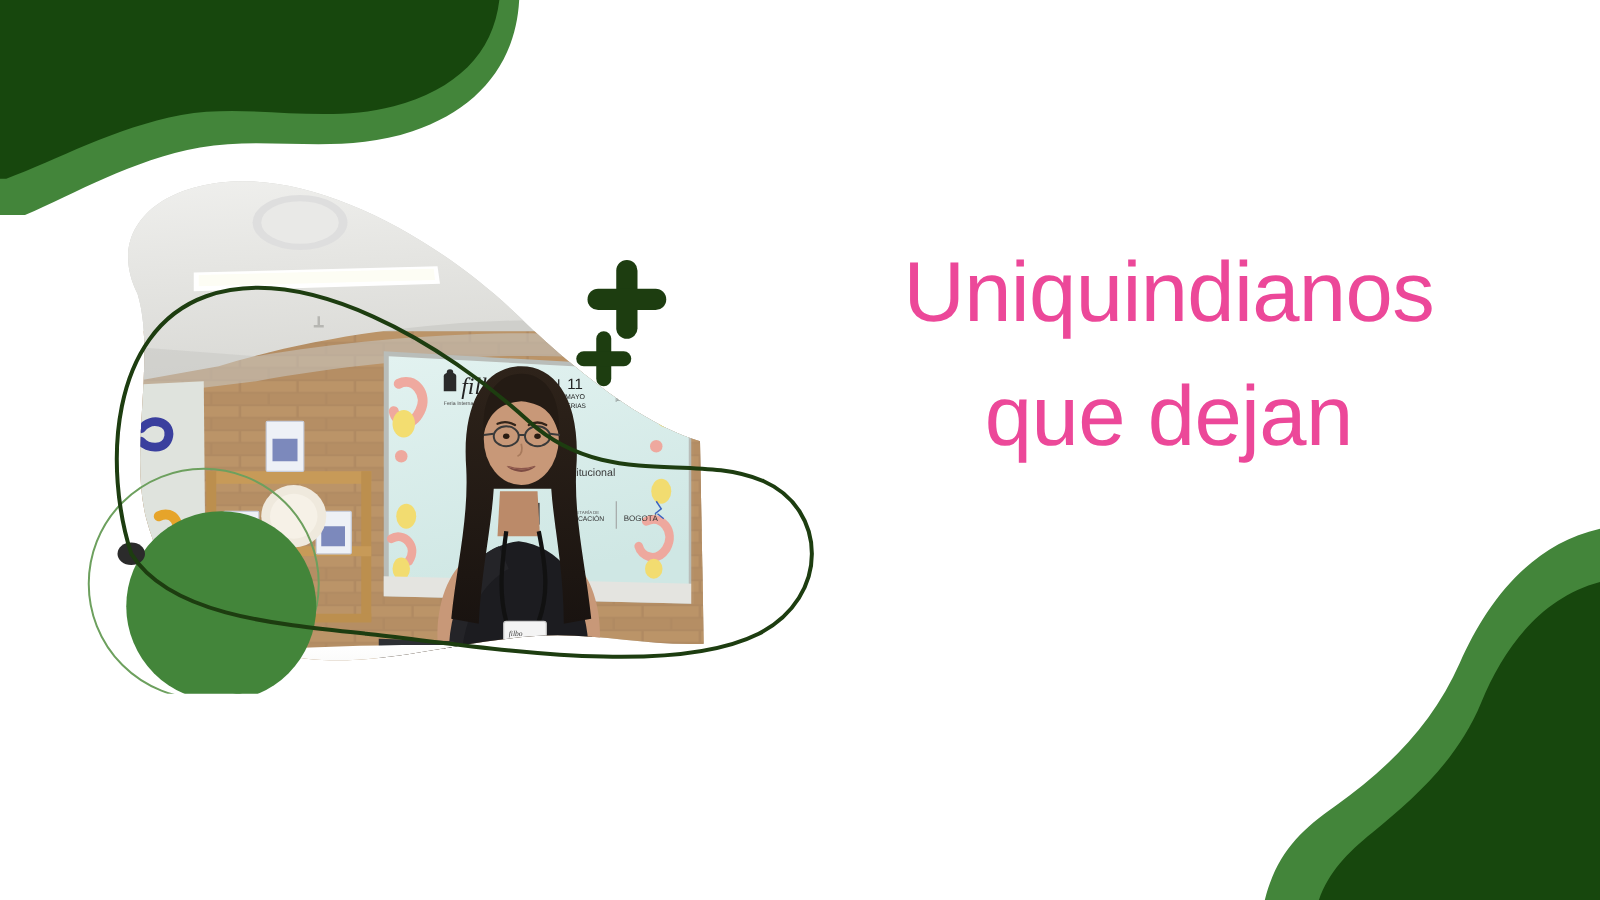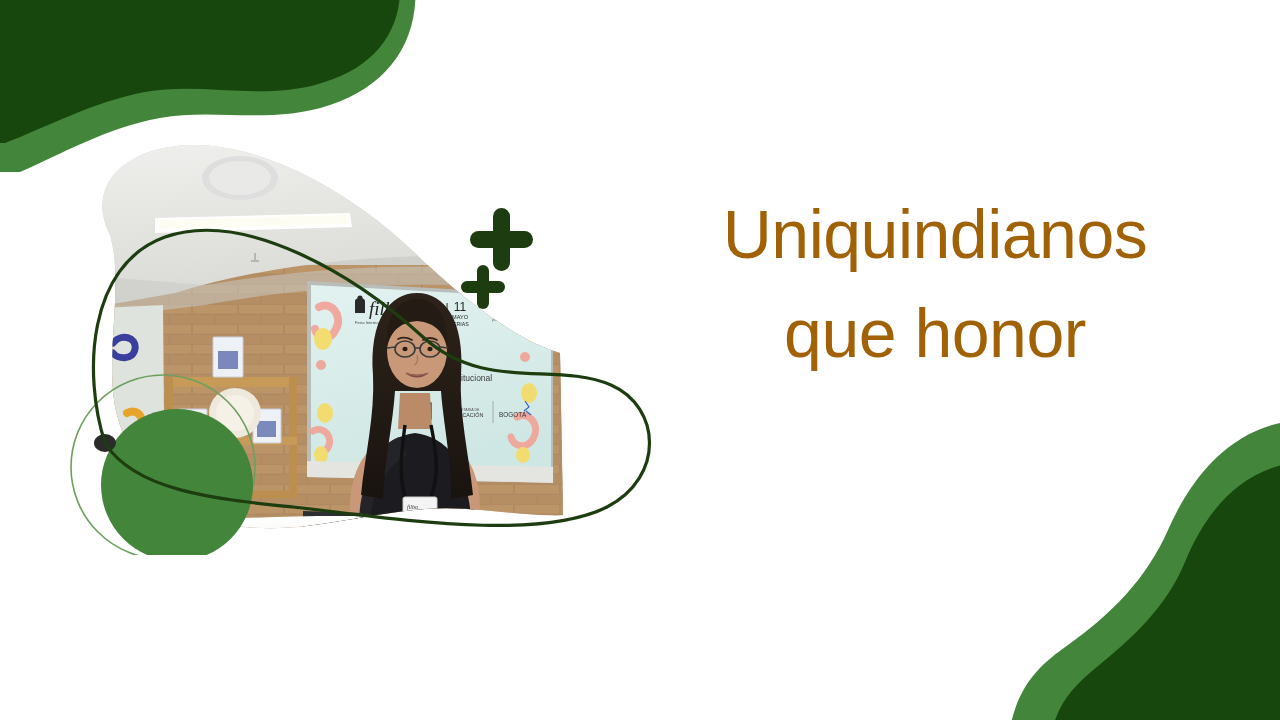"Uniquindianos" #headline { color: #a16207 -> #ec4899 }
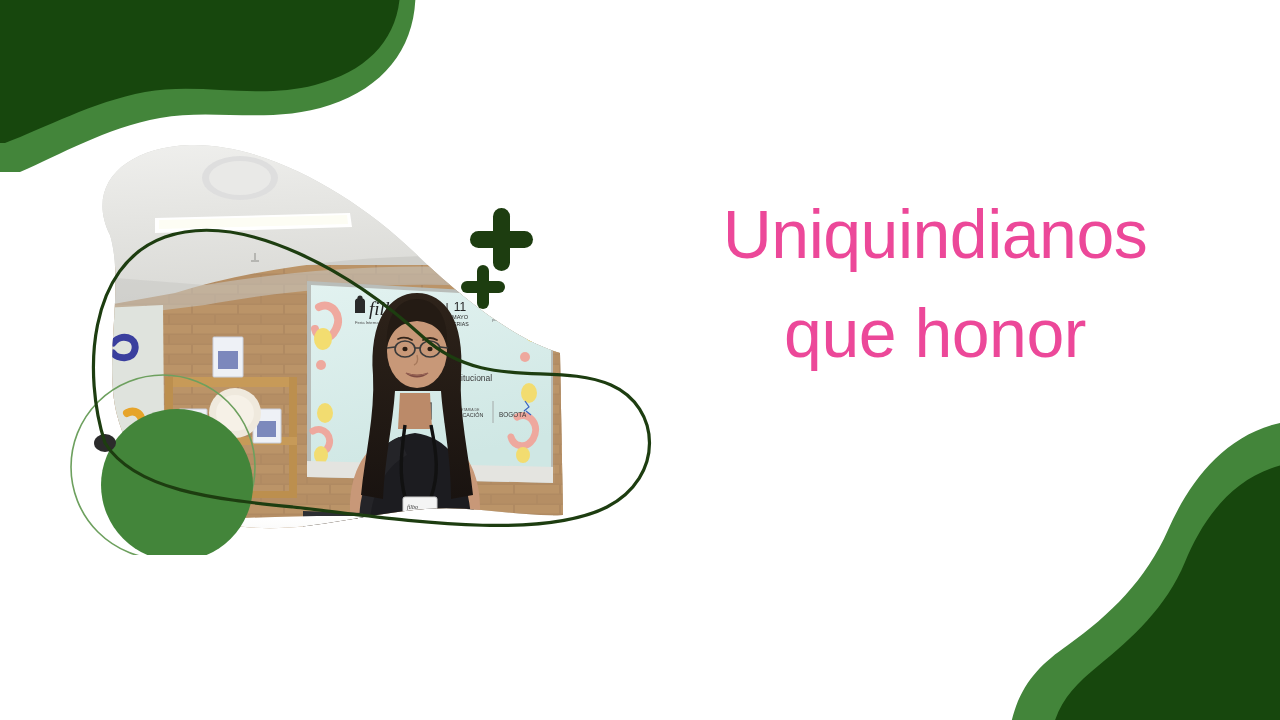"que honor" span.hl-line { text: honor -> dejan }
